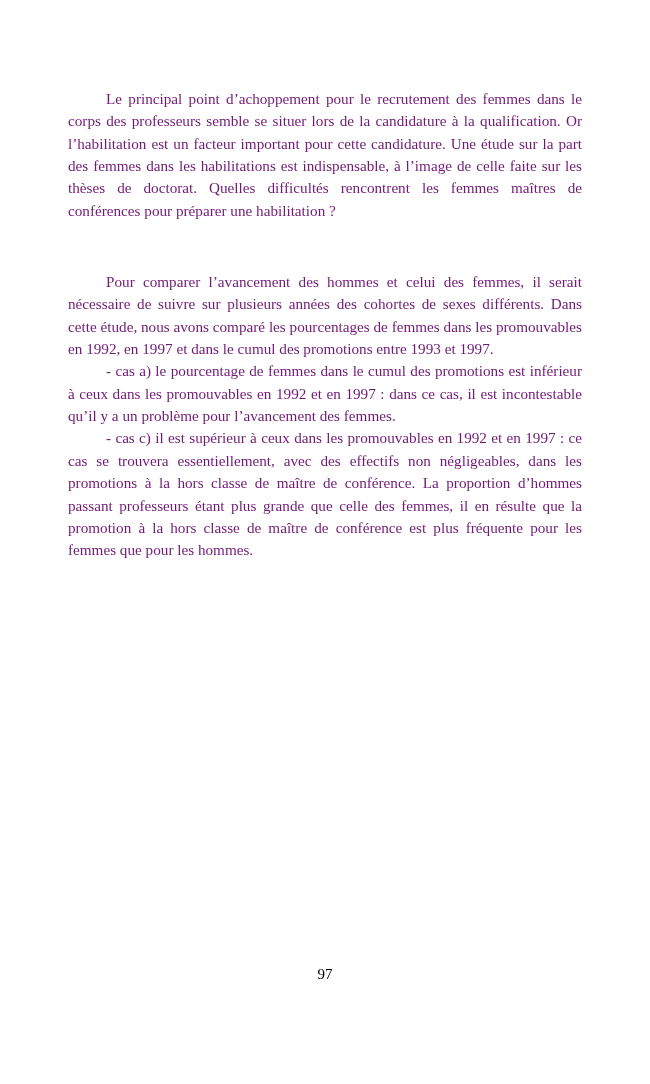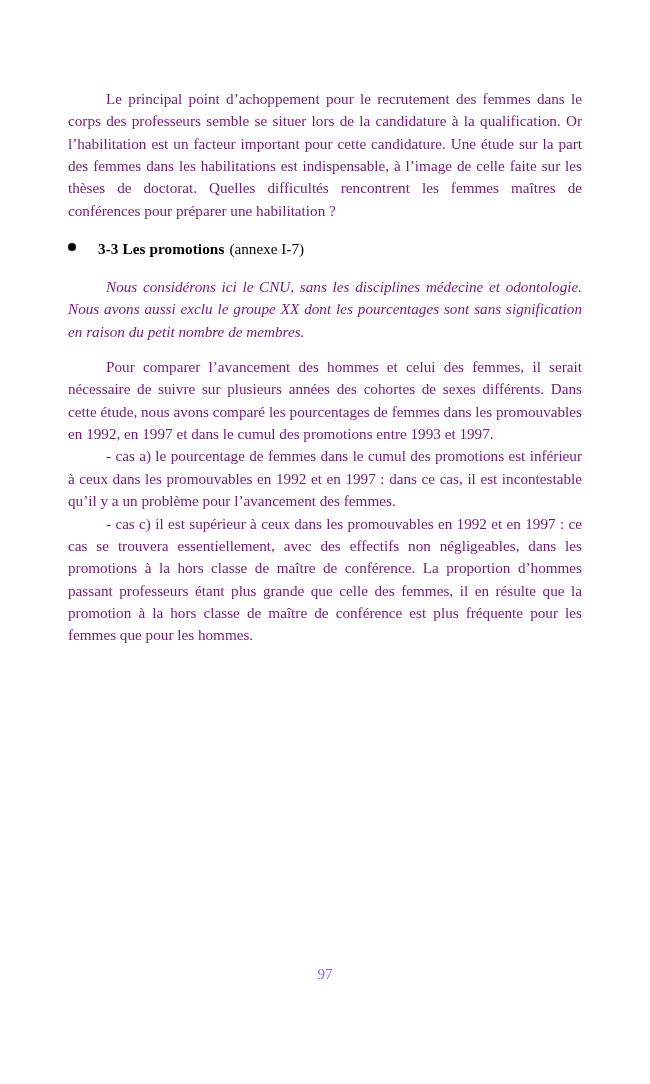"3-3 Les promotions (annexe I-7)" div.bullet-head { html: <div> <span></span> <span> <span>3-3 Les promotions</span><span>(annexe I-7)</span> </span> </div> -> none }
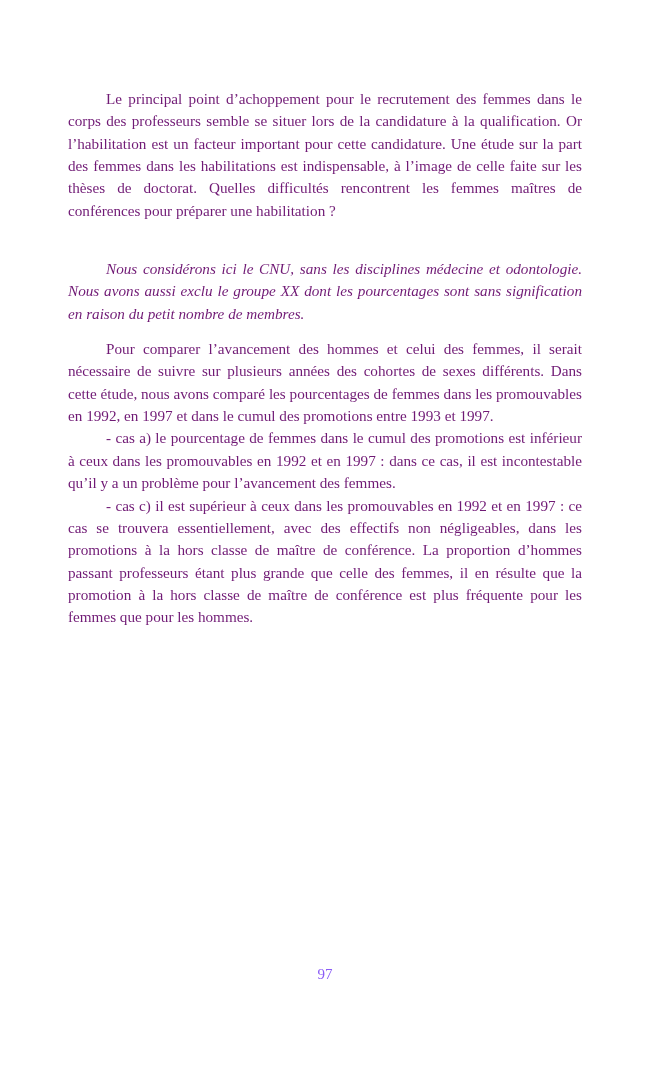"Nous considérons ici le CNU," div.italic-block { html: <div> <p>Nous considérons ici le CNU, sans les disciplines médecine et odontologie. Nous avons aussi exclu le groupe XX dont les pourcentages sont sans signification en raison du petit nombre de membres.</p> </div> -> none }
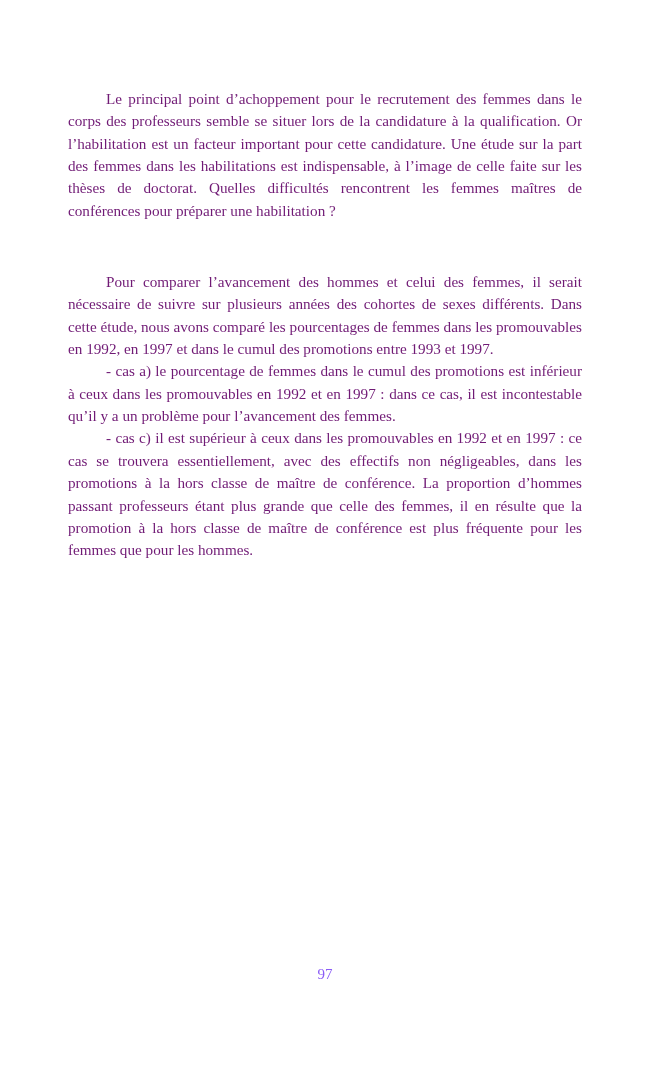"97" .pagenum { color: #8b5cf6 -> #000000 }
